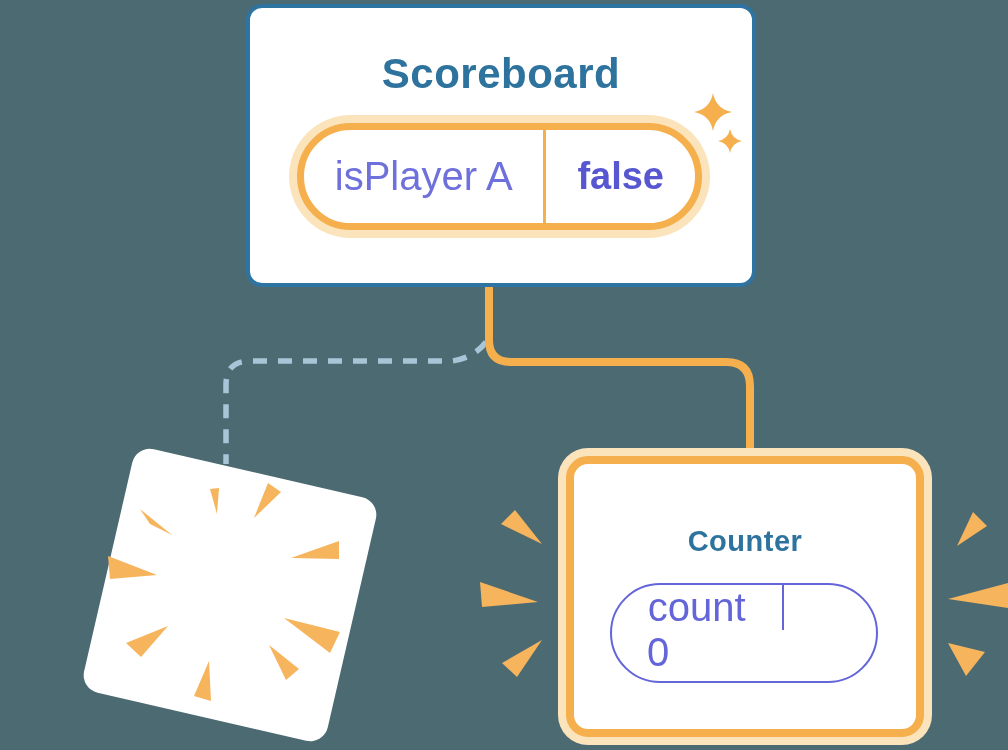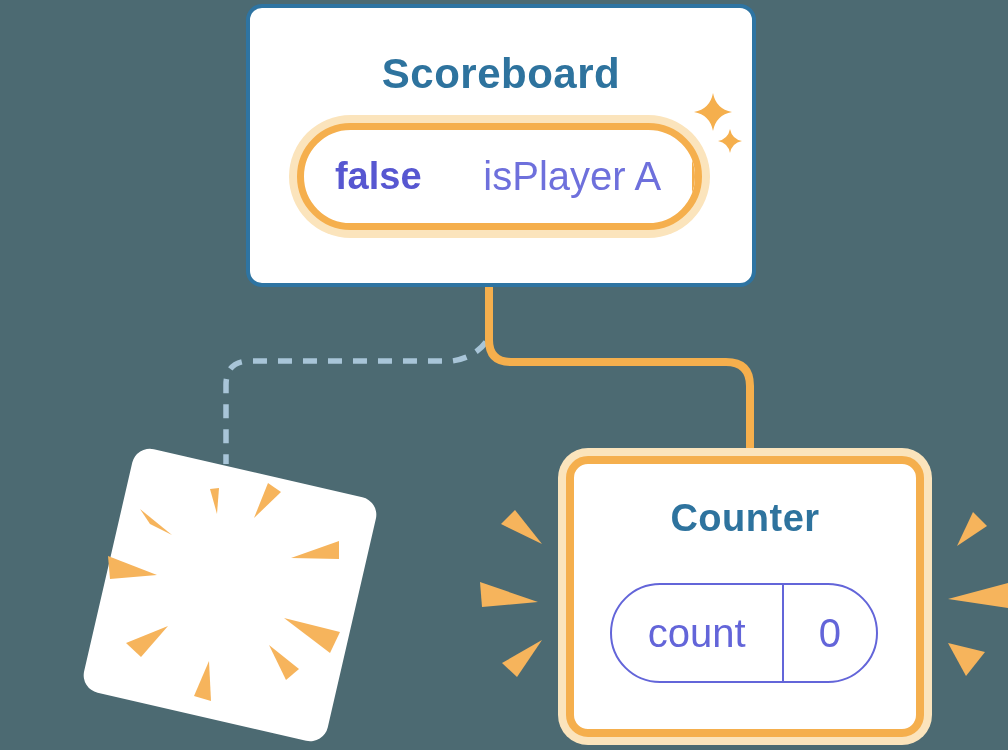"false" div.pill-section { order: before "isPlayer A" -> after "isPlayer A" }
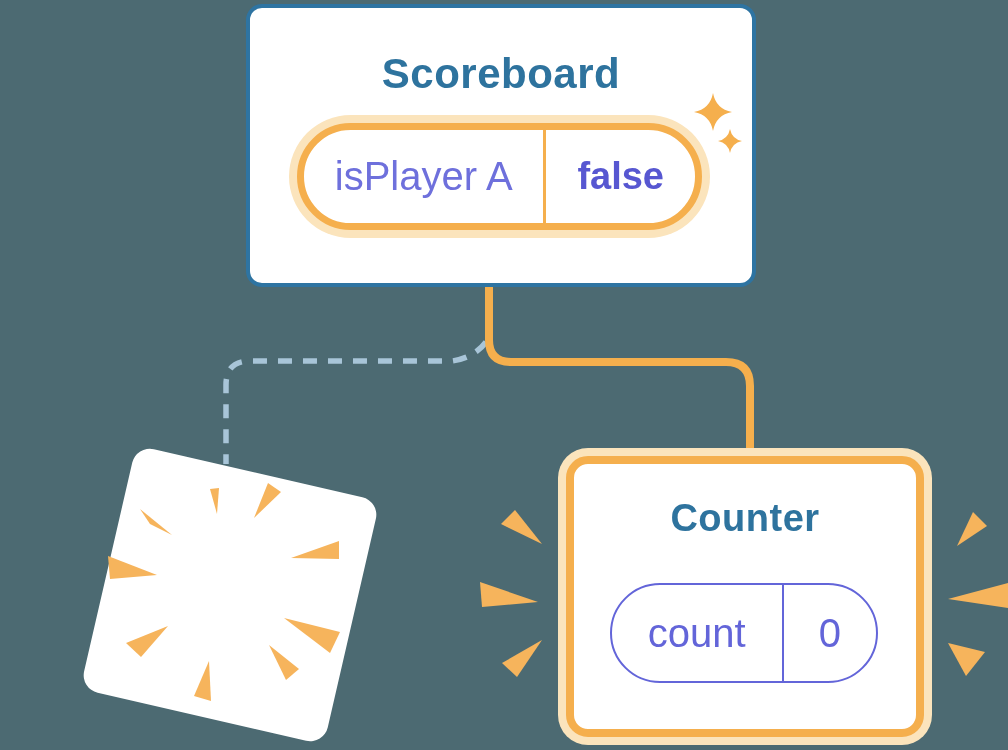"Counter" .counter-card .card-title { font-size: 38px -> 29px; top: 33px -> 61px }
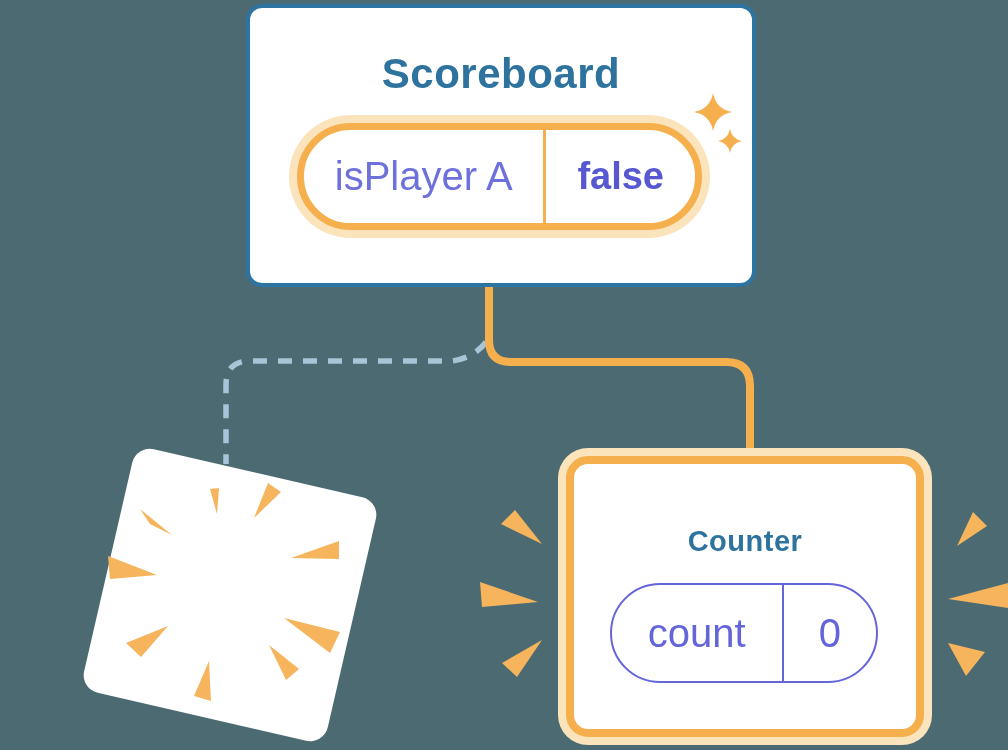"count" .purple-pill { flex-direction: none -> column }
